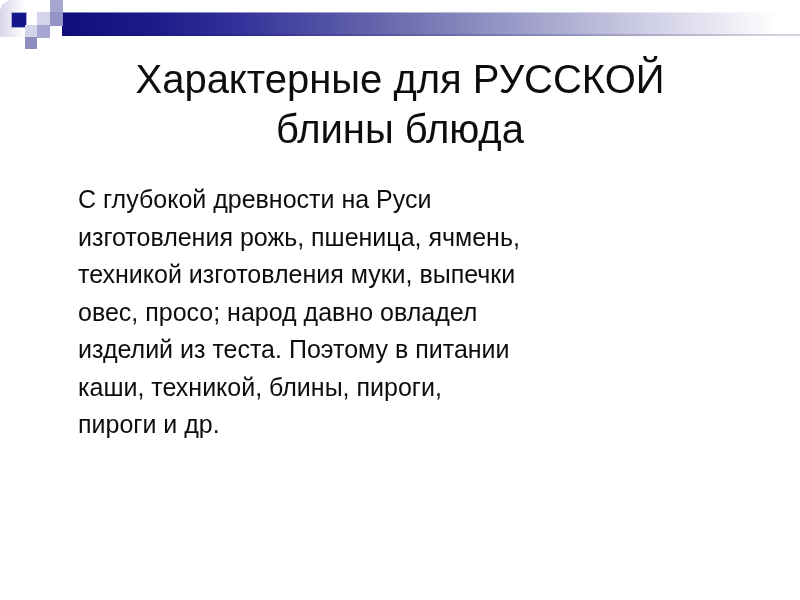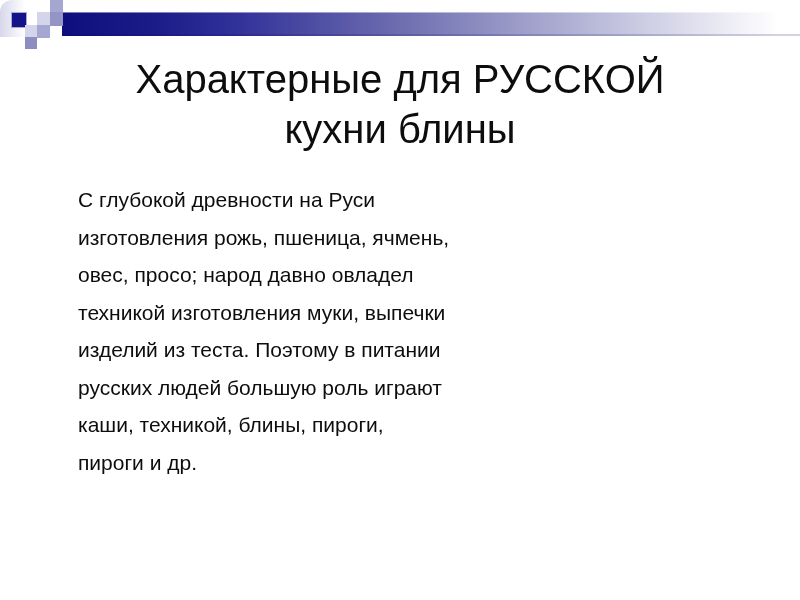"кухни блины" div { text: кухни блины -> блины блюда }
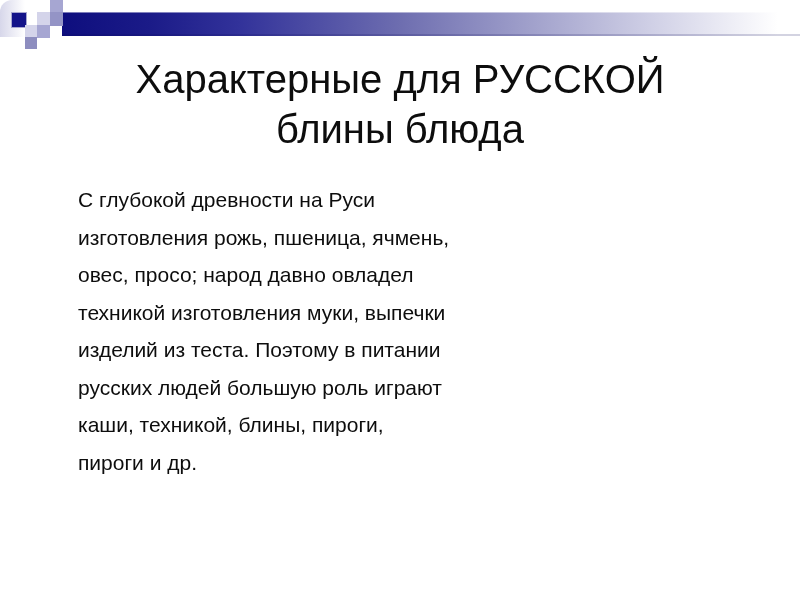"С глубокой древности на Руси" .body-text { font-size: 21px -> 25px }
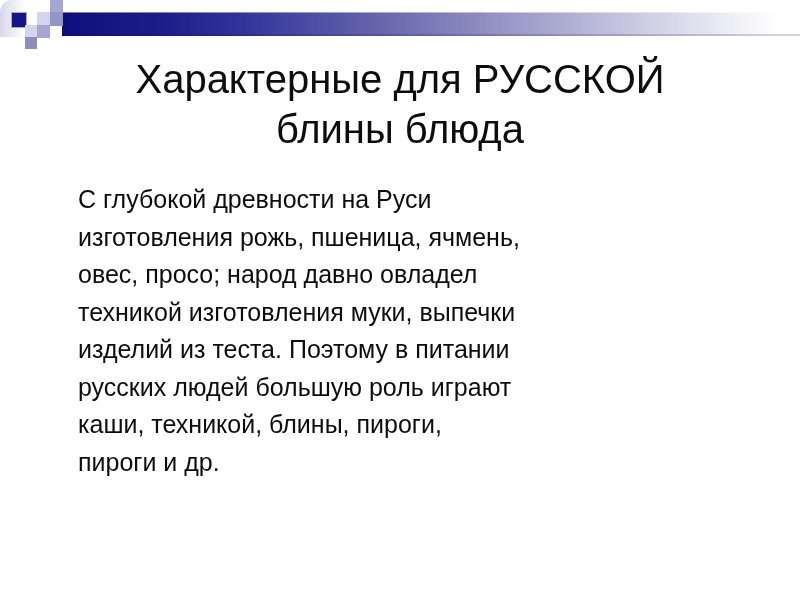"овес, просо; народ давно овладел" div.line { order: before "техникой изготовления муки, выпечки" -> after "техникой изготовления муки, выпечки" }
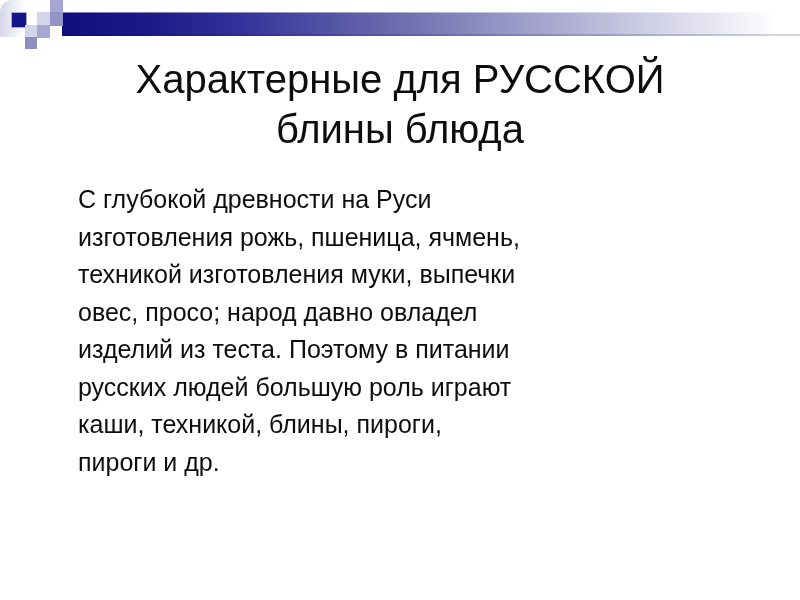"русских людей большую роль играют" div.line { html: <div>русских людей большую роль играют</div> -> none }
